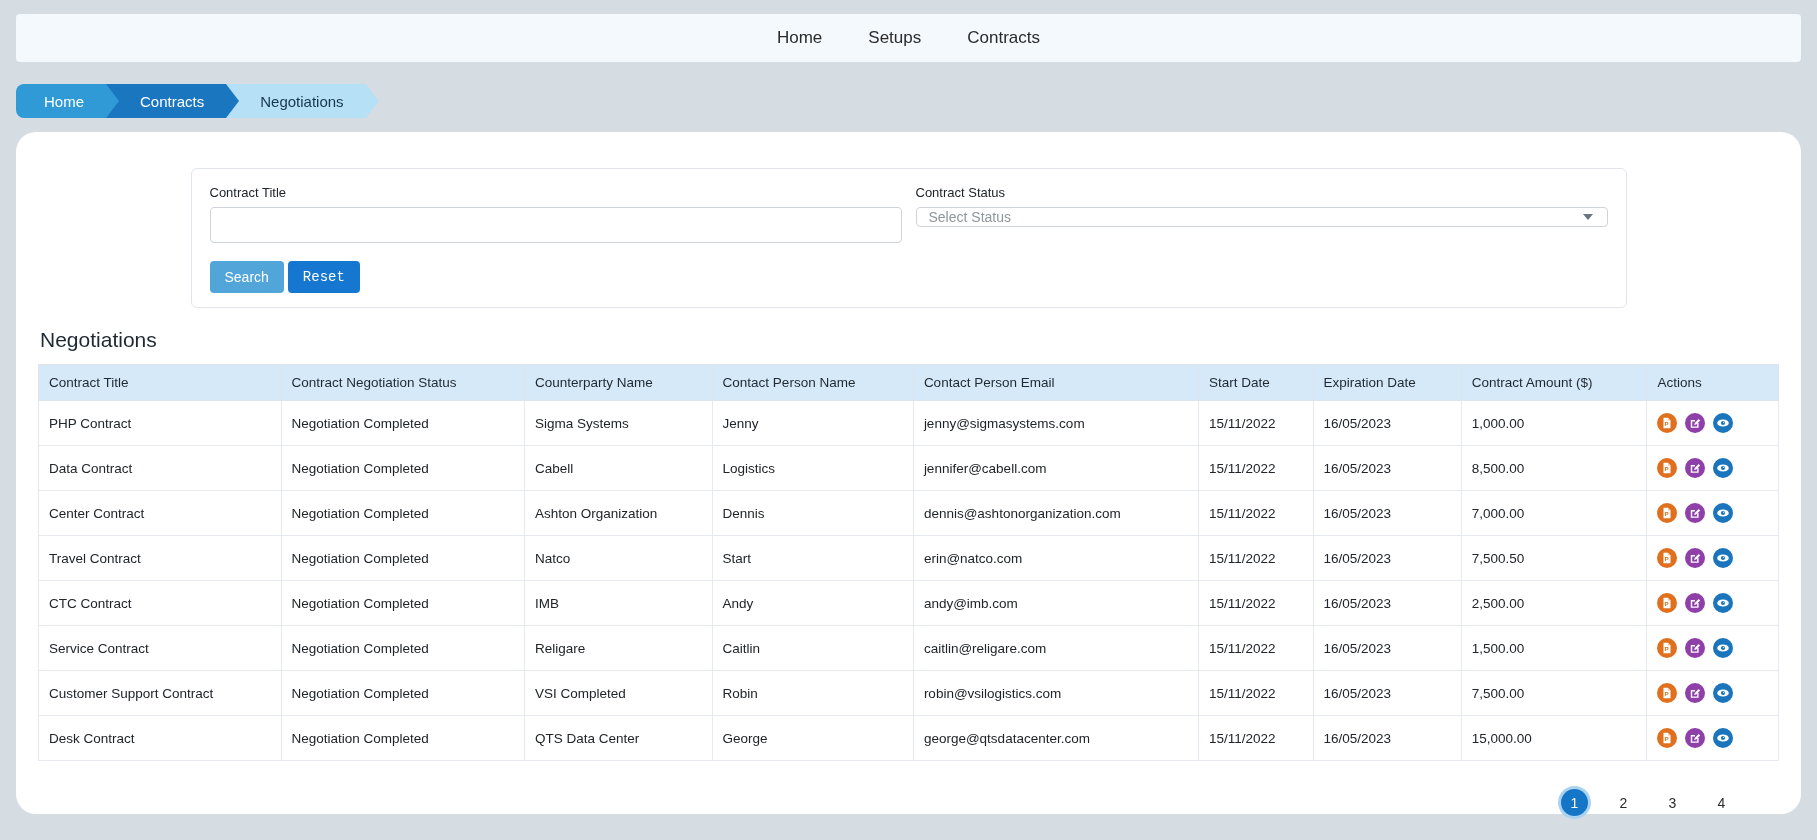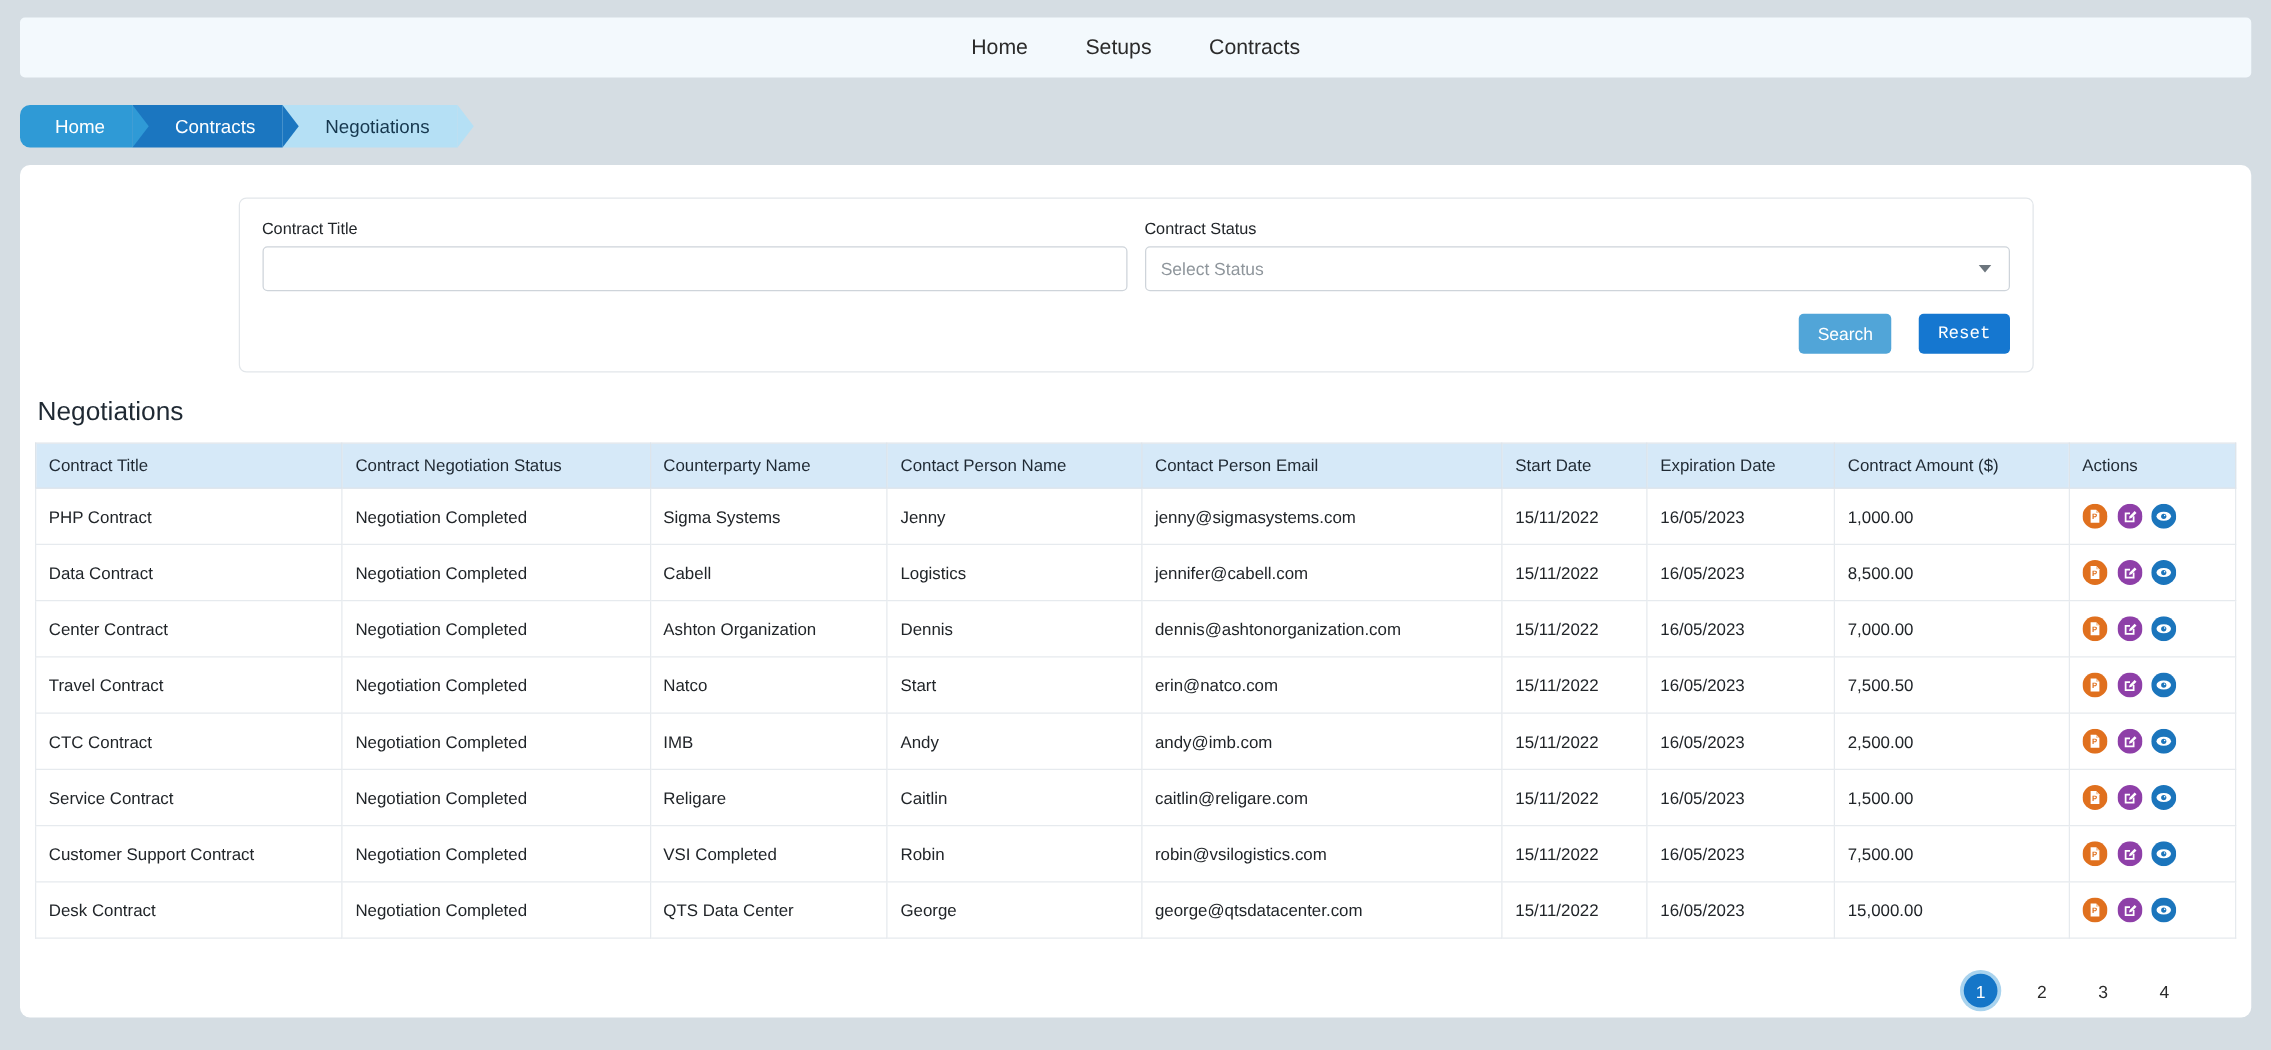"Contract Title" .card { border-radius: 8px -> 20px; padding: 12px -> 22px }
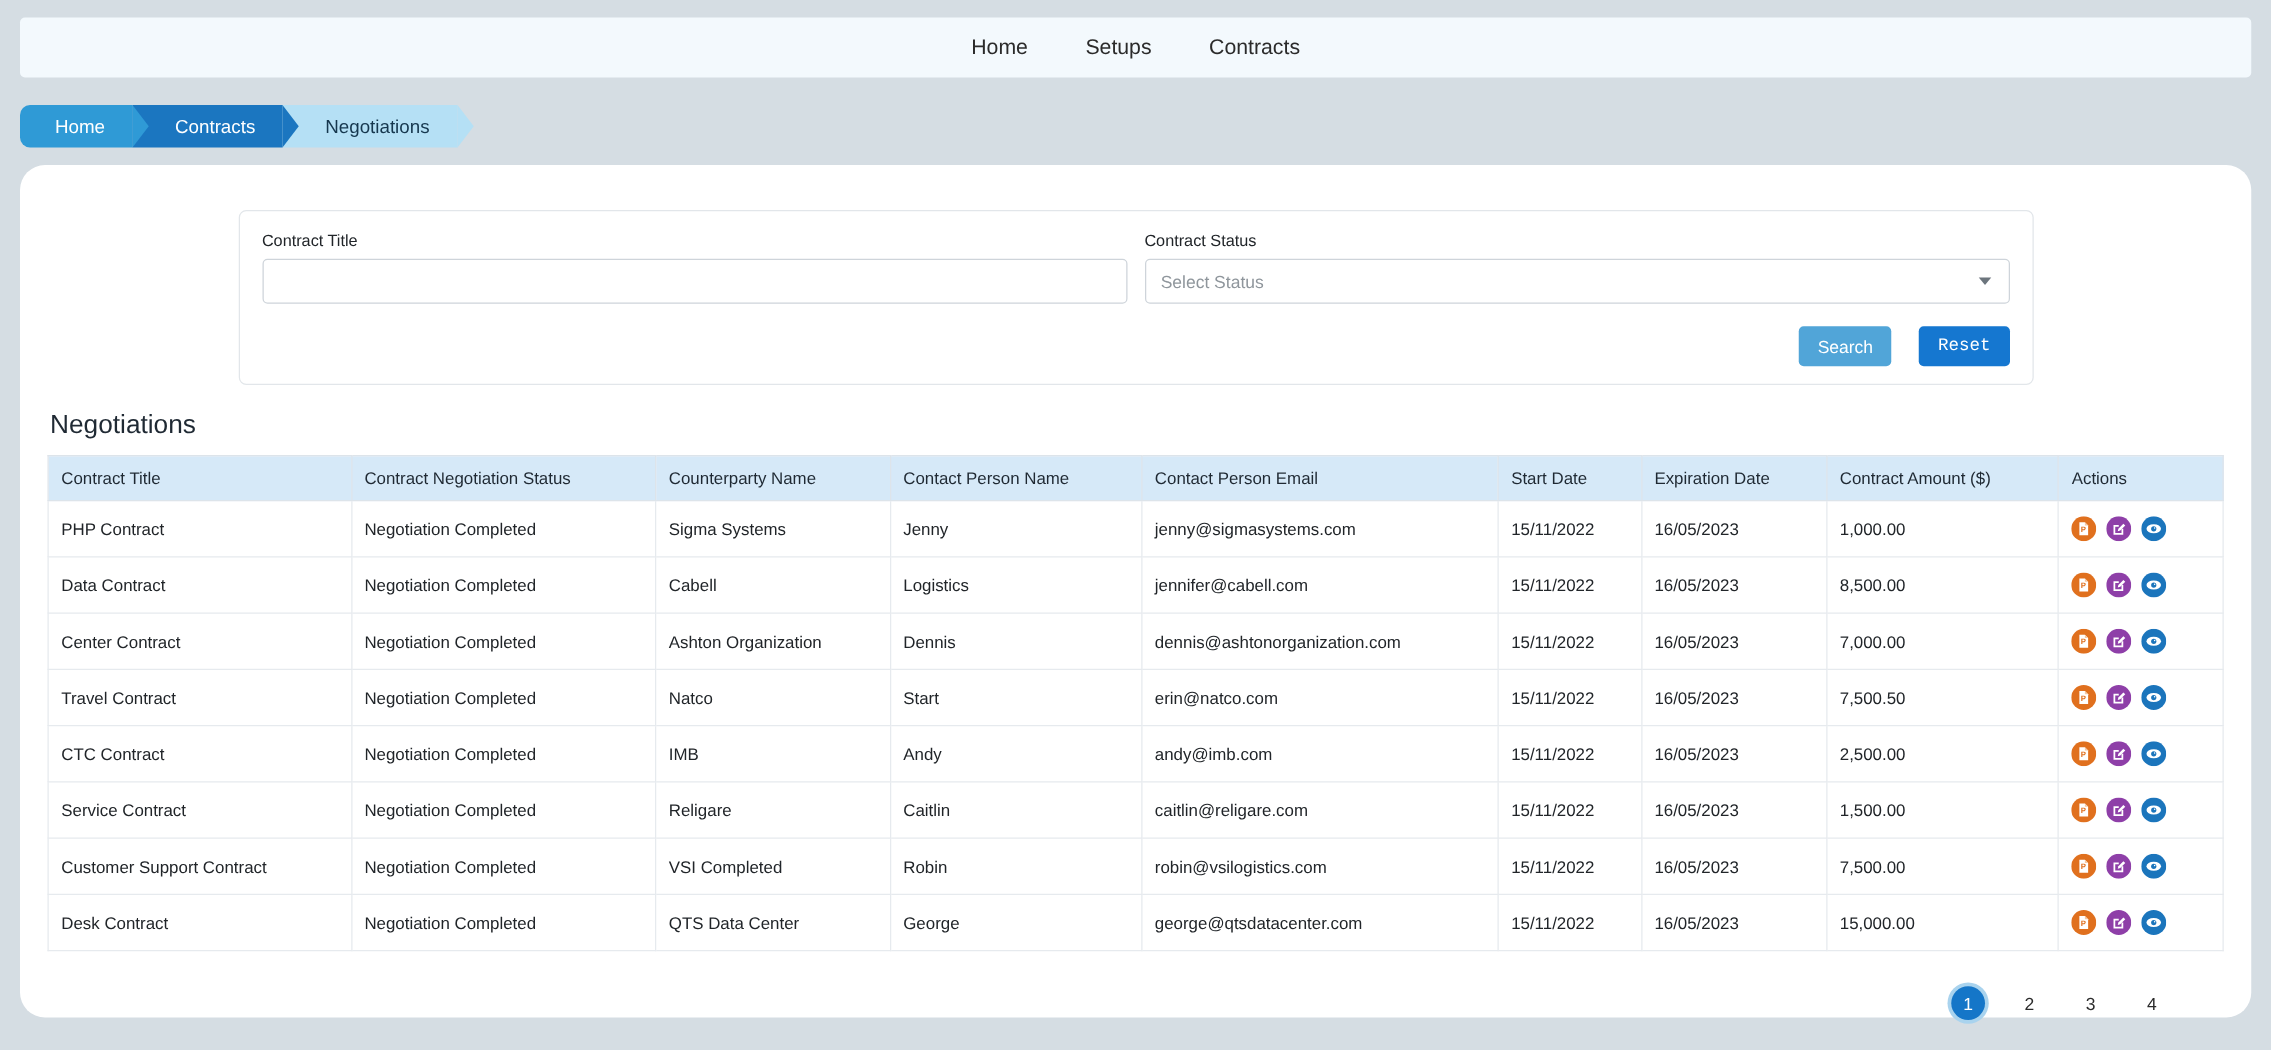"Select Status" .select-box { height: 36px -> 20px }
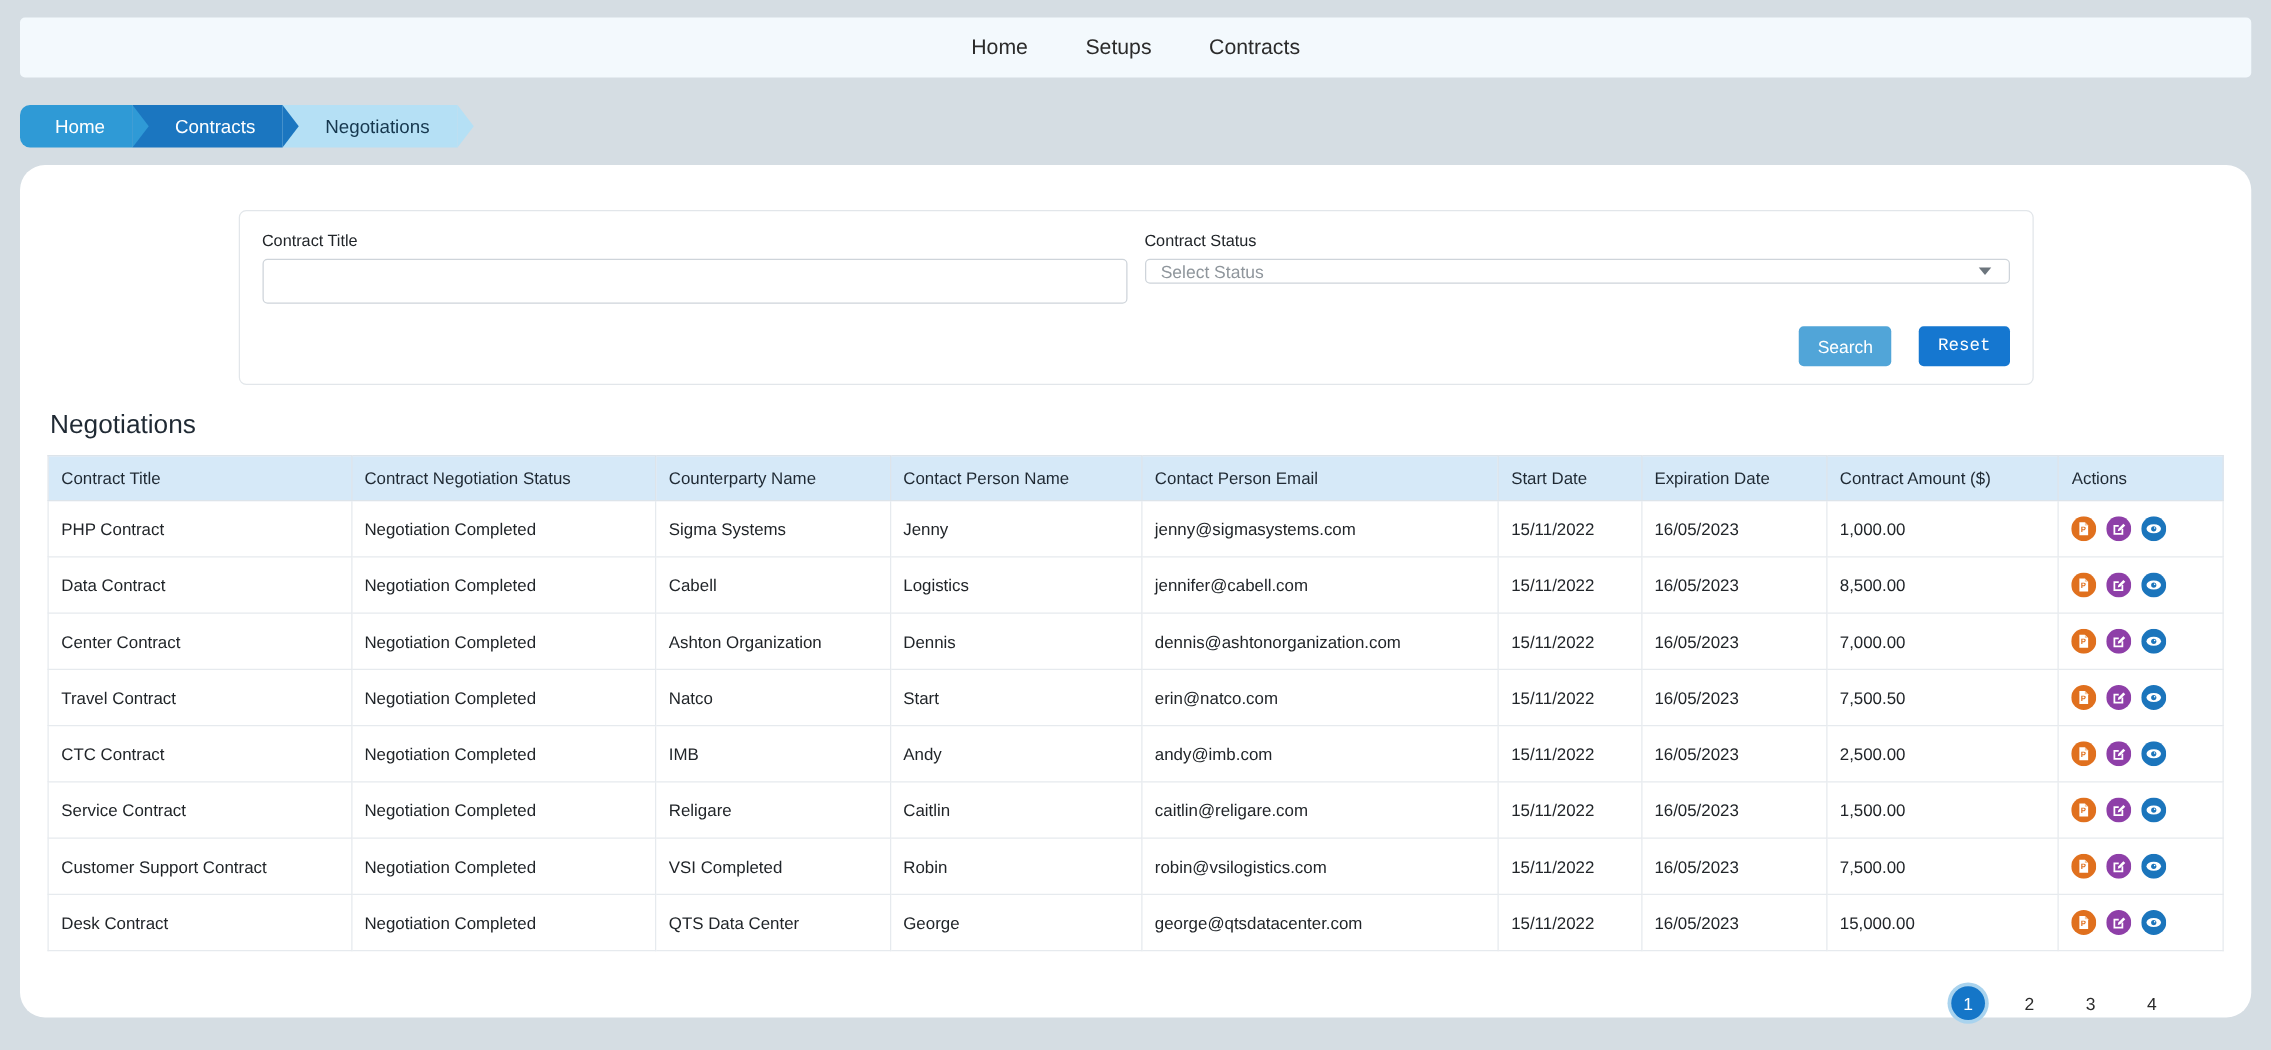"Search" .filter-buttons { gap: 22px -> 4px; justify-content: flex-end -> none }
